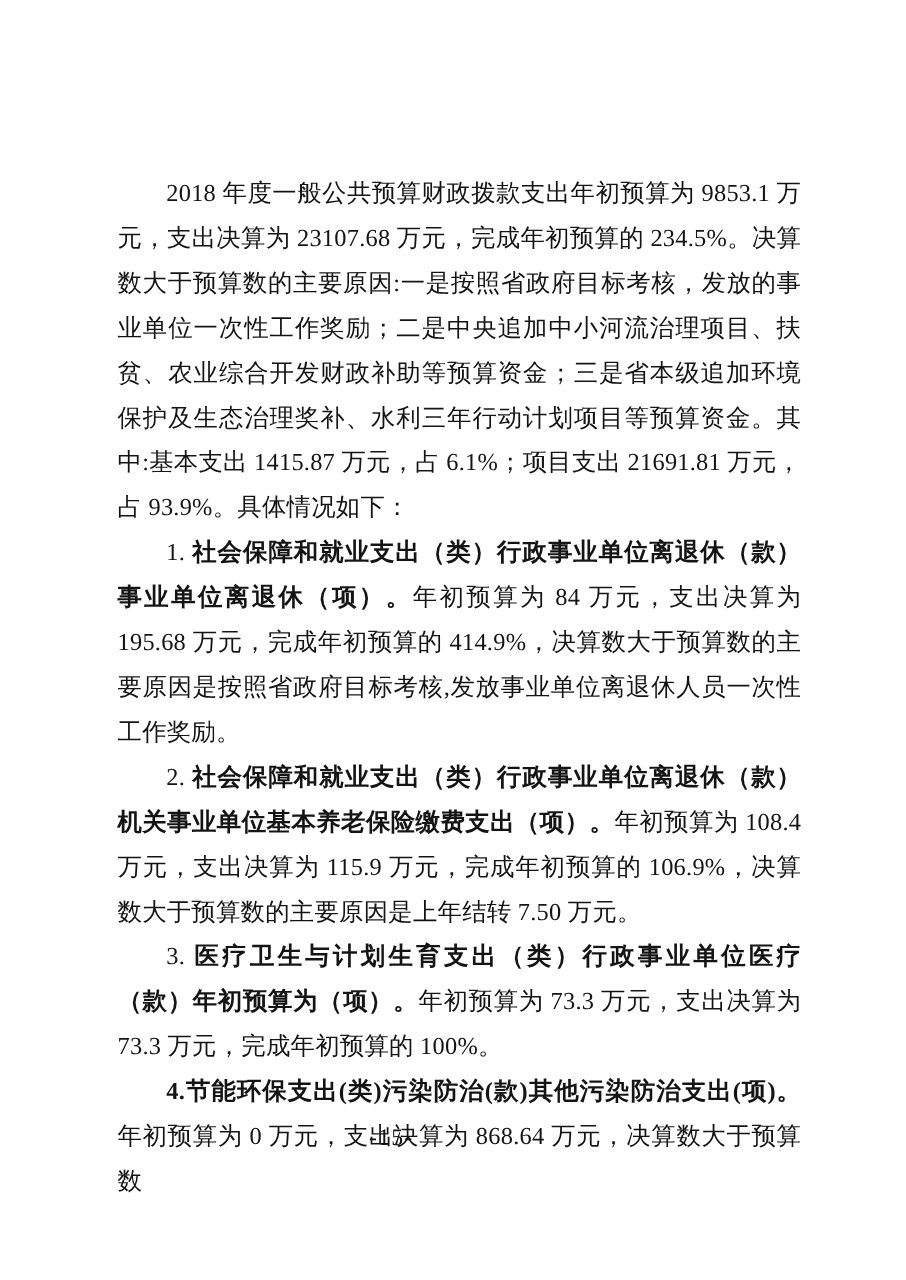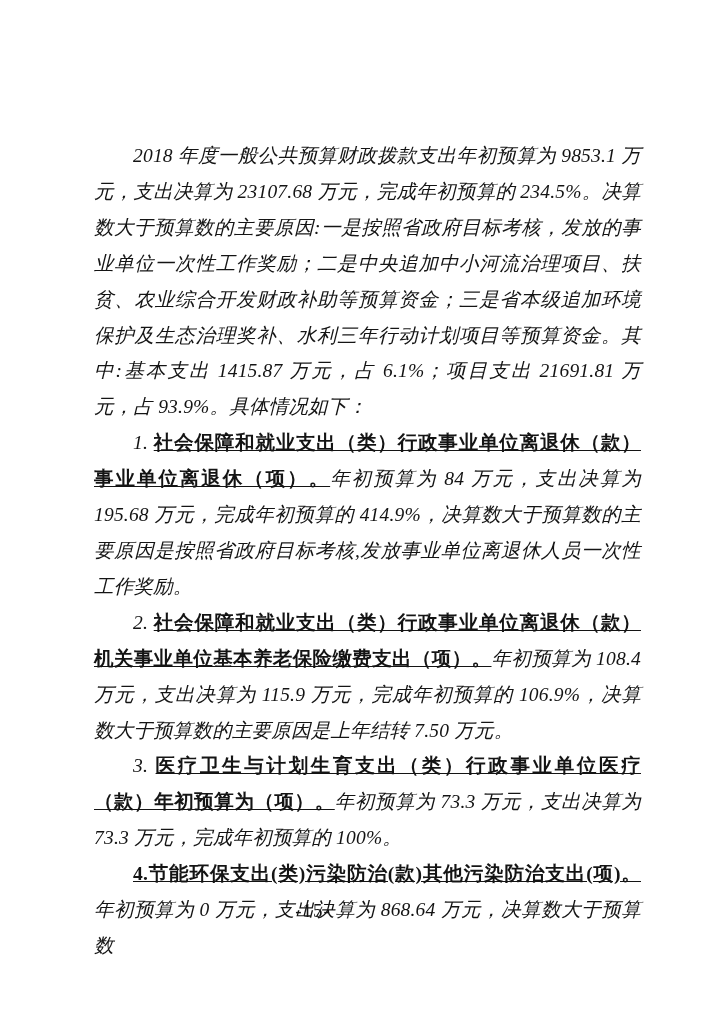"2018 年度一般公共预算财政拨款支出年初预算为 9853.1 万元，支出决算为" .para .run-regular { font-style: italic -> none }
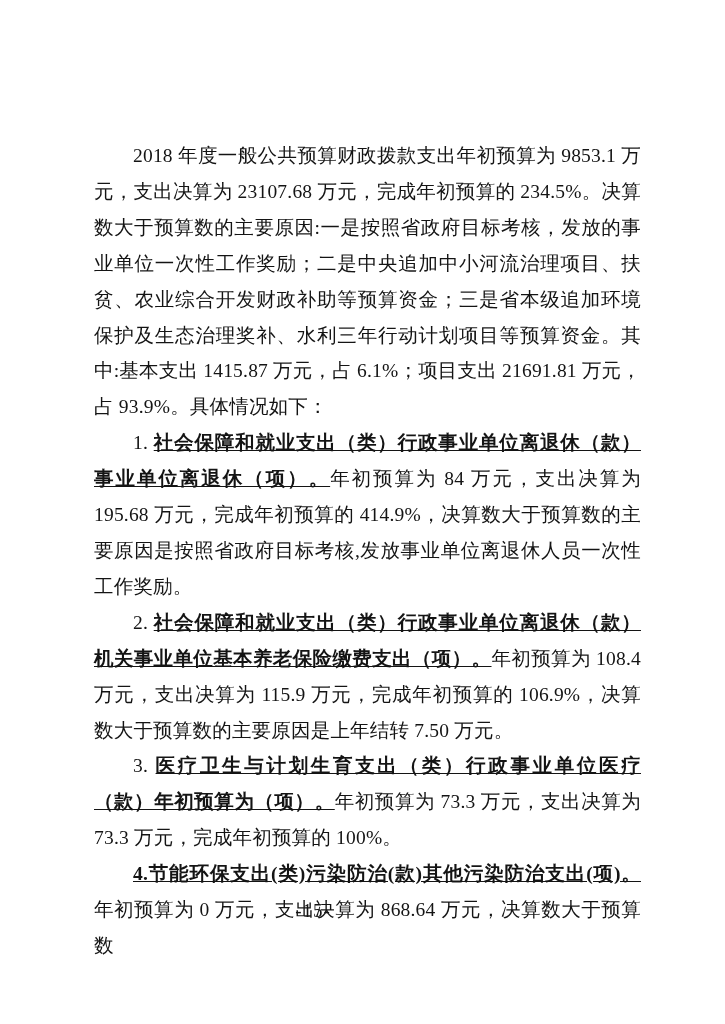"社会保障和就业支出（类）行政事业单位离退休（款）事业单位离退休（项）。" .para .run-bold { text-decoration: underline -> none }
